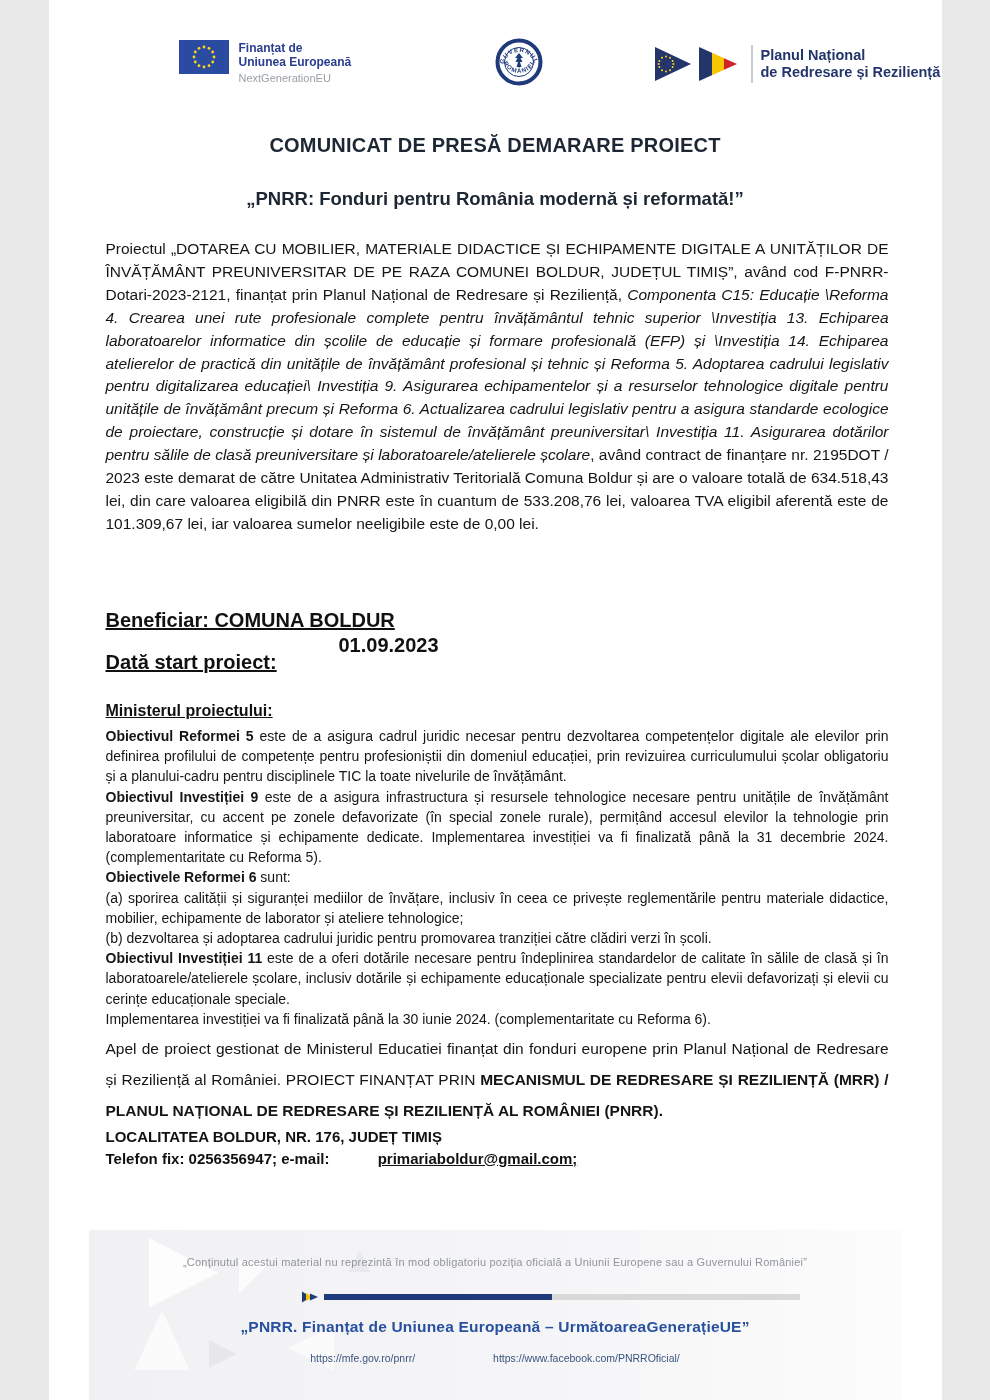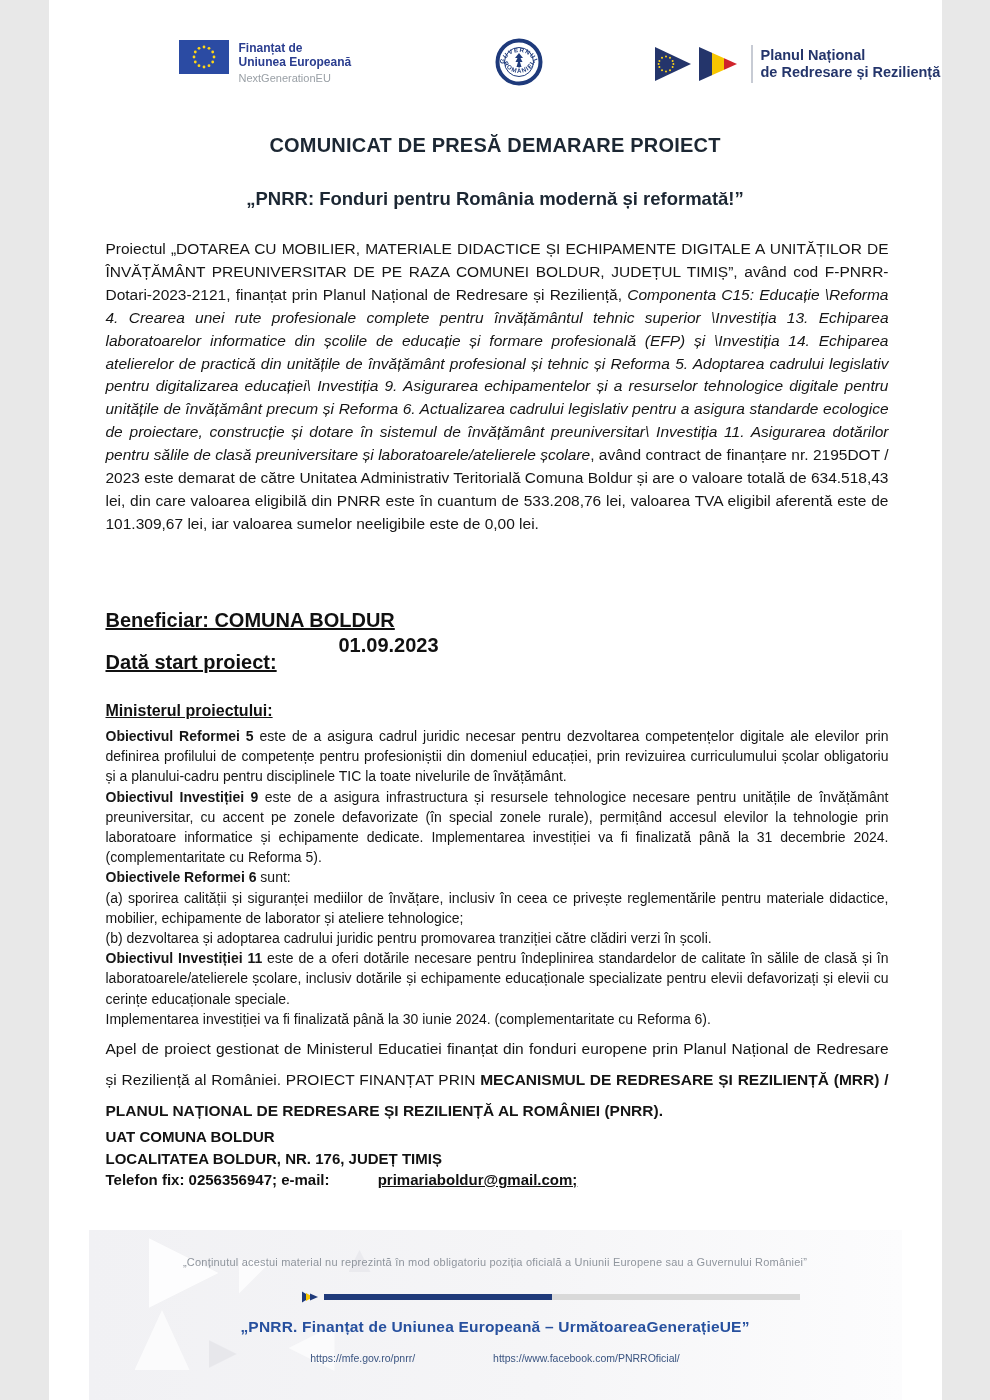"UAT COMUNA BOLDUR" div { html: <div>UAT COMUNA BOLDUR</div> -> none }
